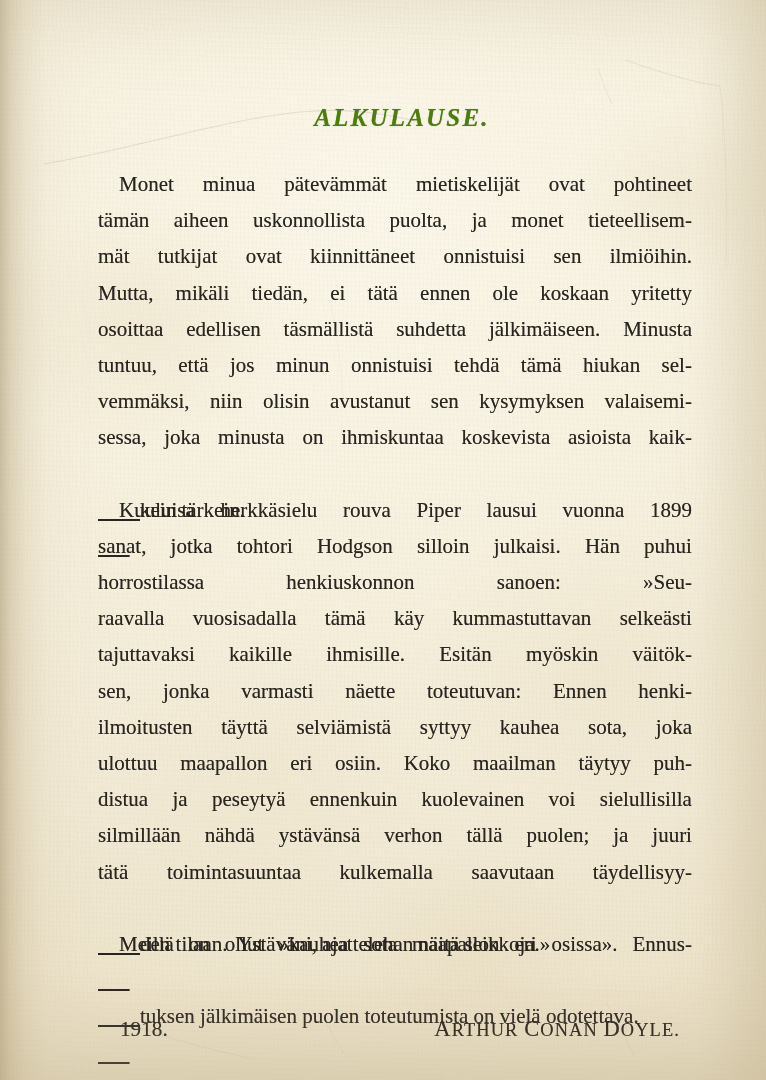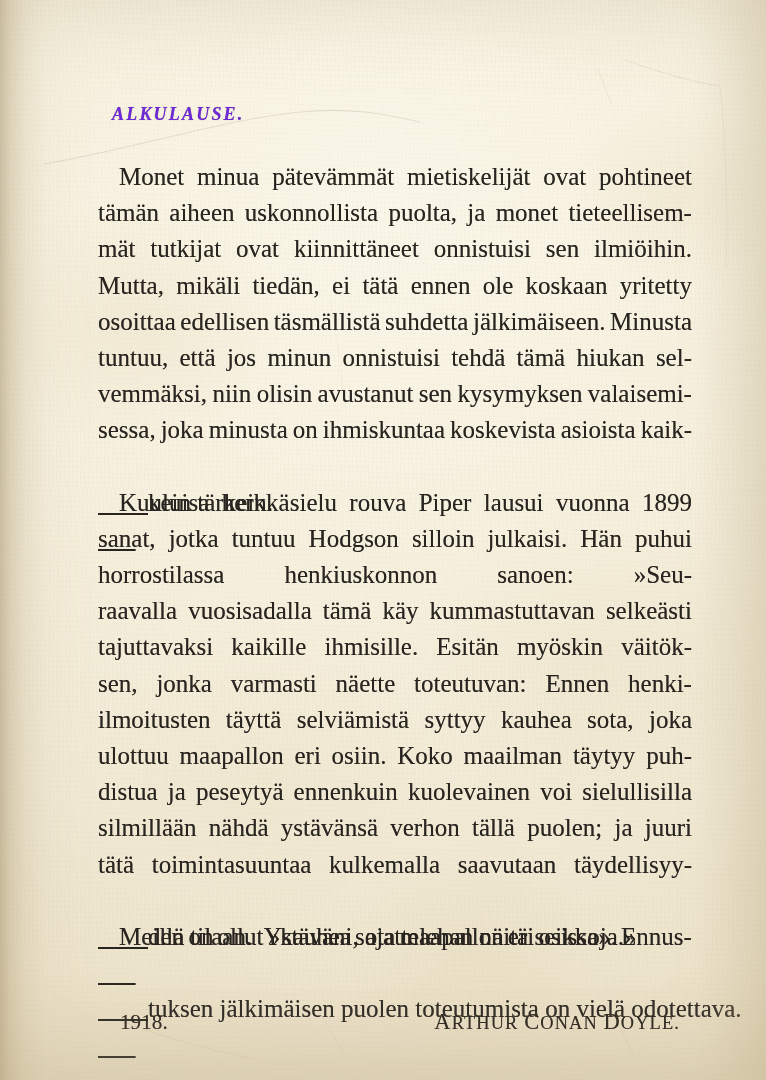"ALKULAUSE." .chapter-title { color: #6d28d9 -> #4d7c0f; font-size: 18px -> 25px; text-align: left -> center }
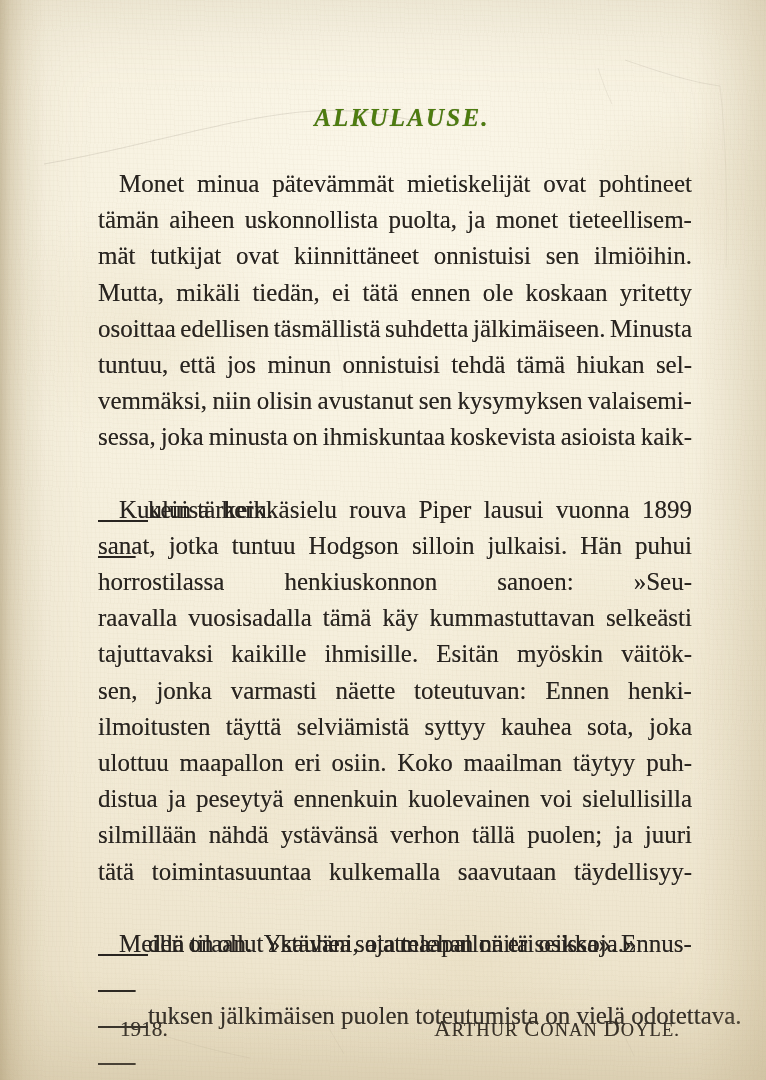"Monet" .ln { font-size: 25px -> 21px }
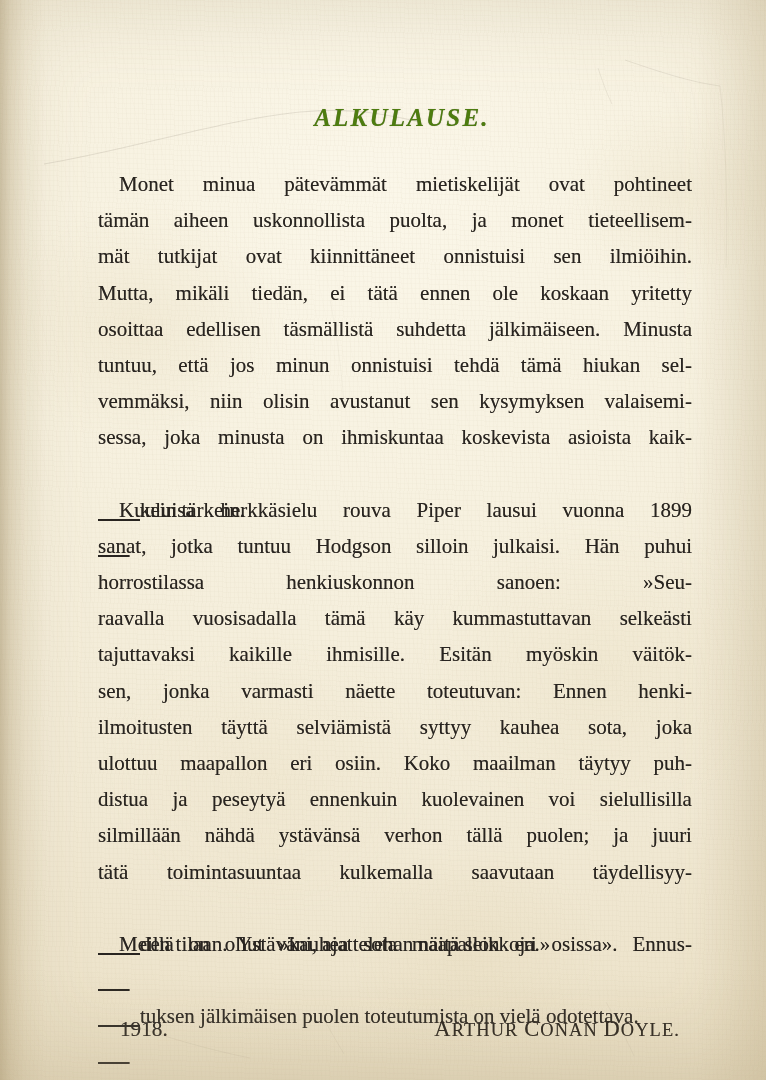"tuntuu" span { text: tuntuu -> tohtori }
